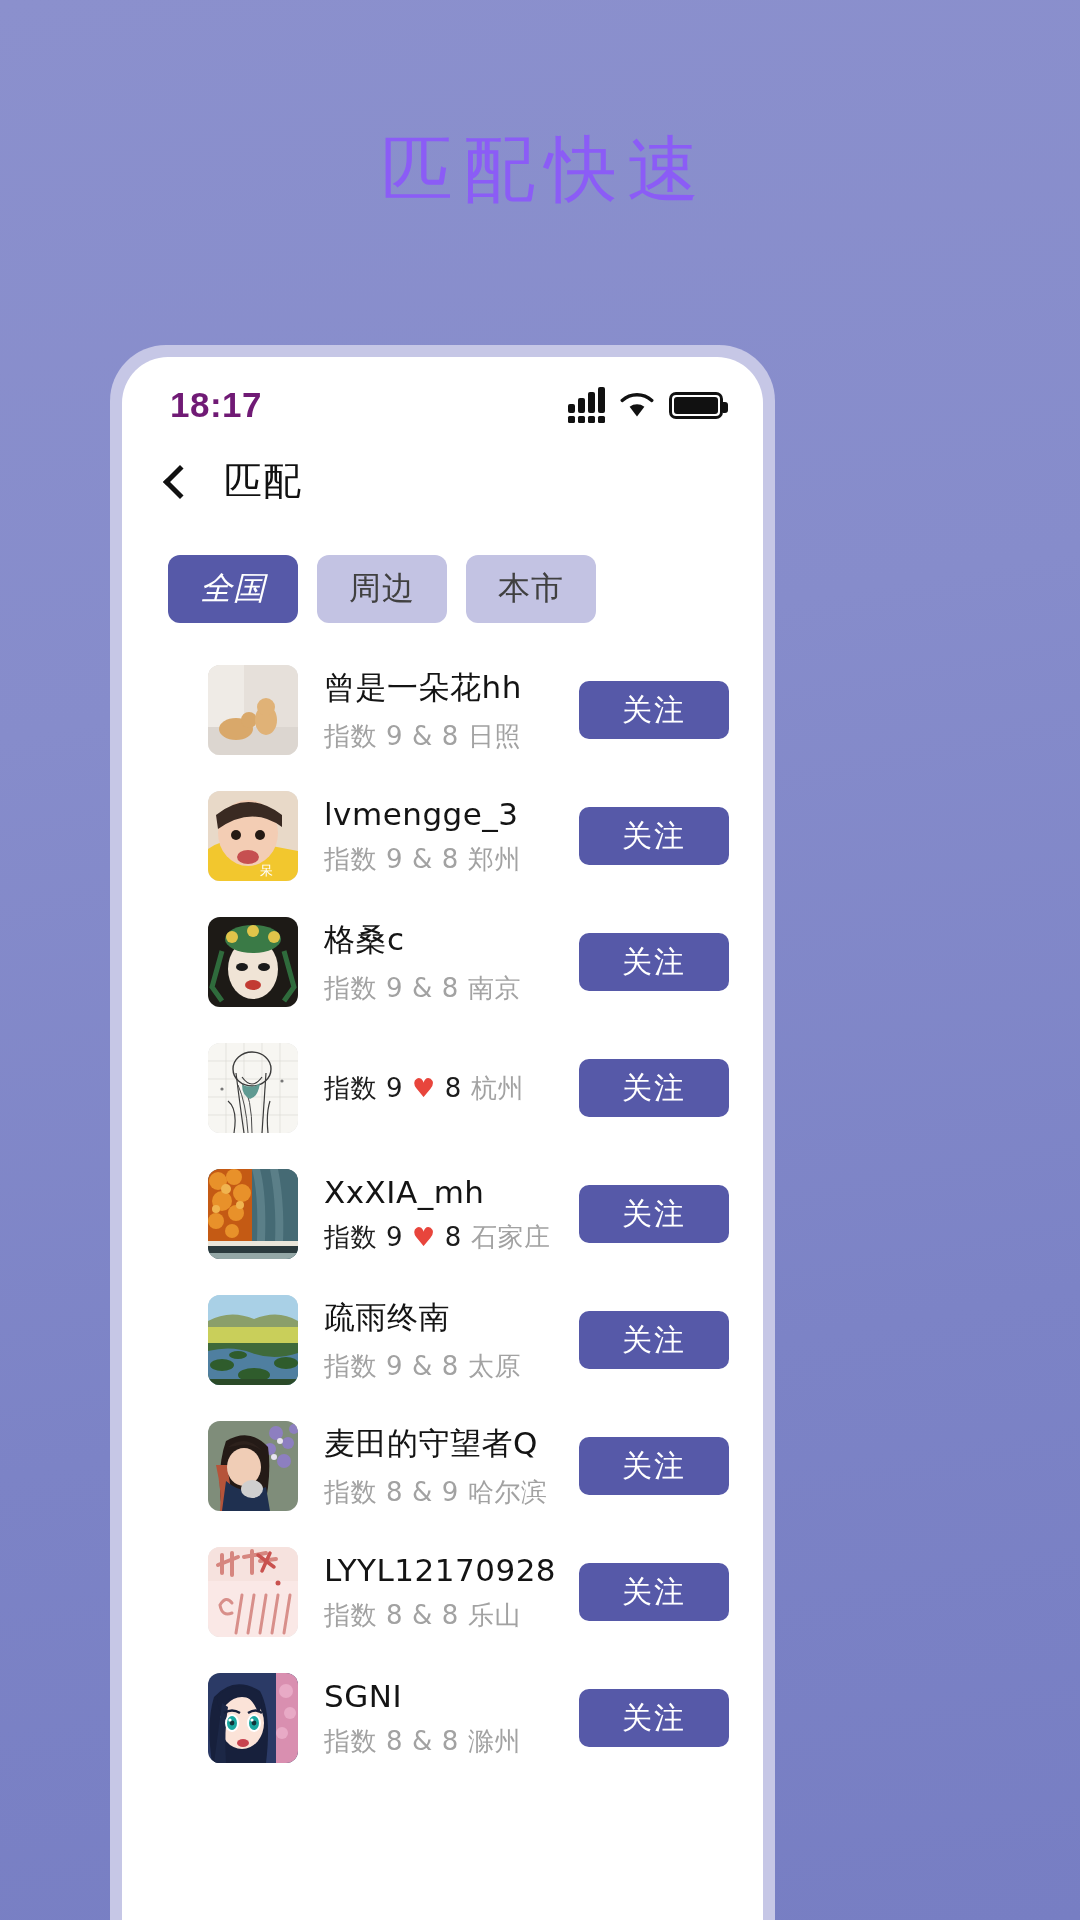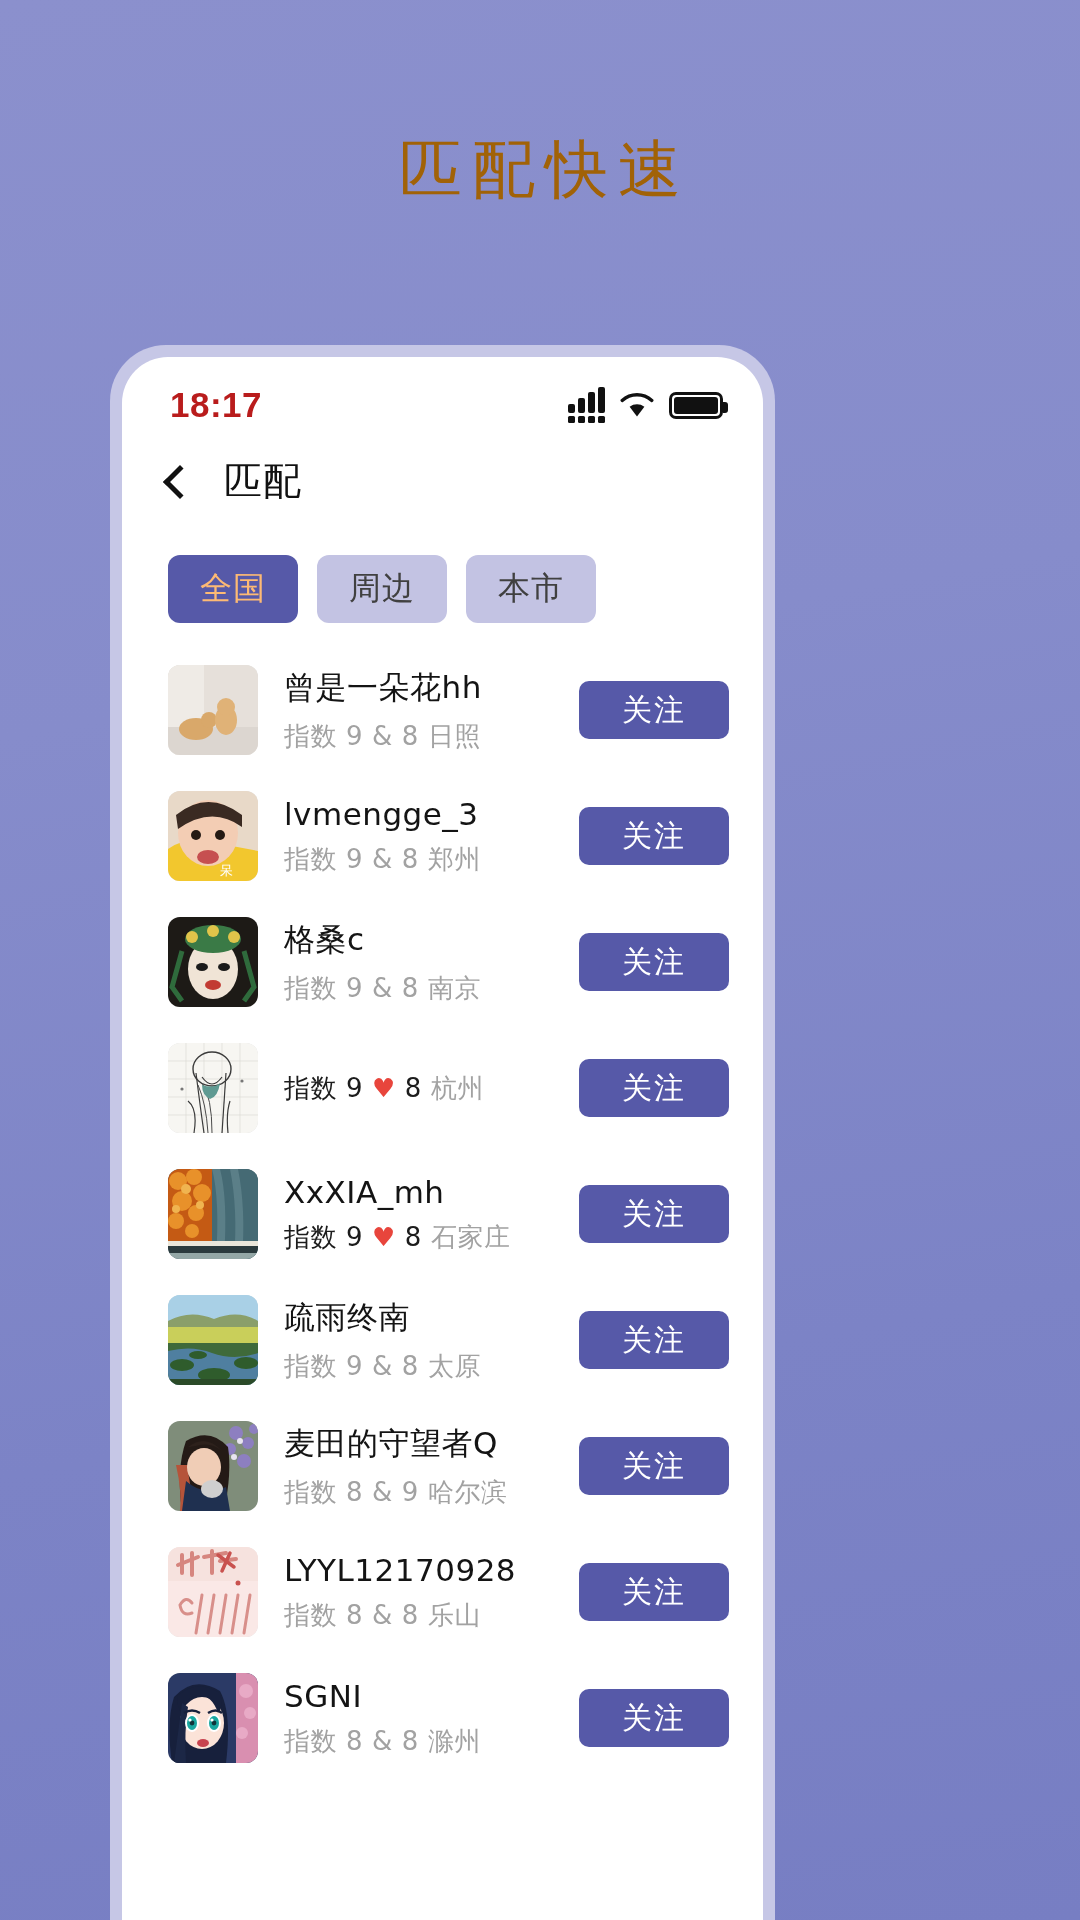"匹配快速" .hero-title { color: #a16207 -> #8b5cf6; font-size: 63px -> 72px }
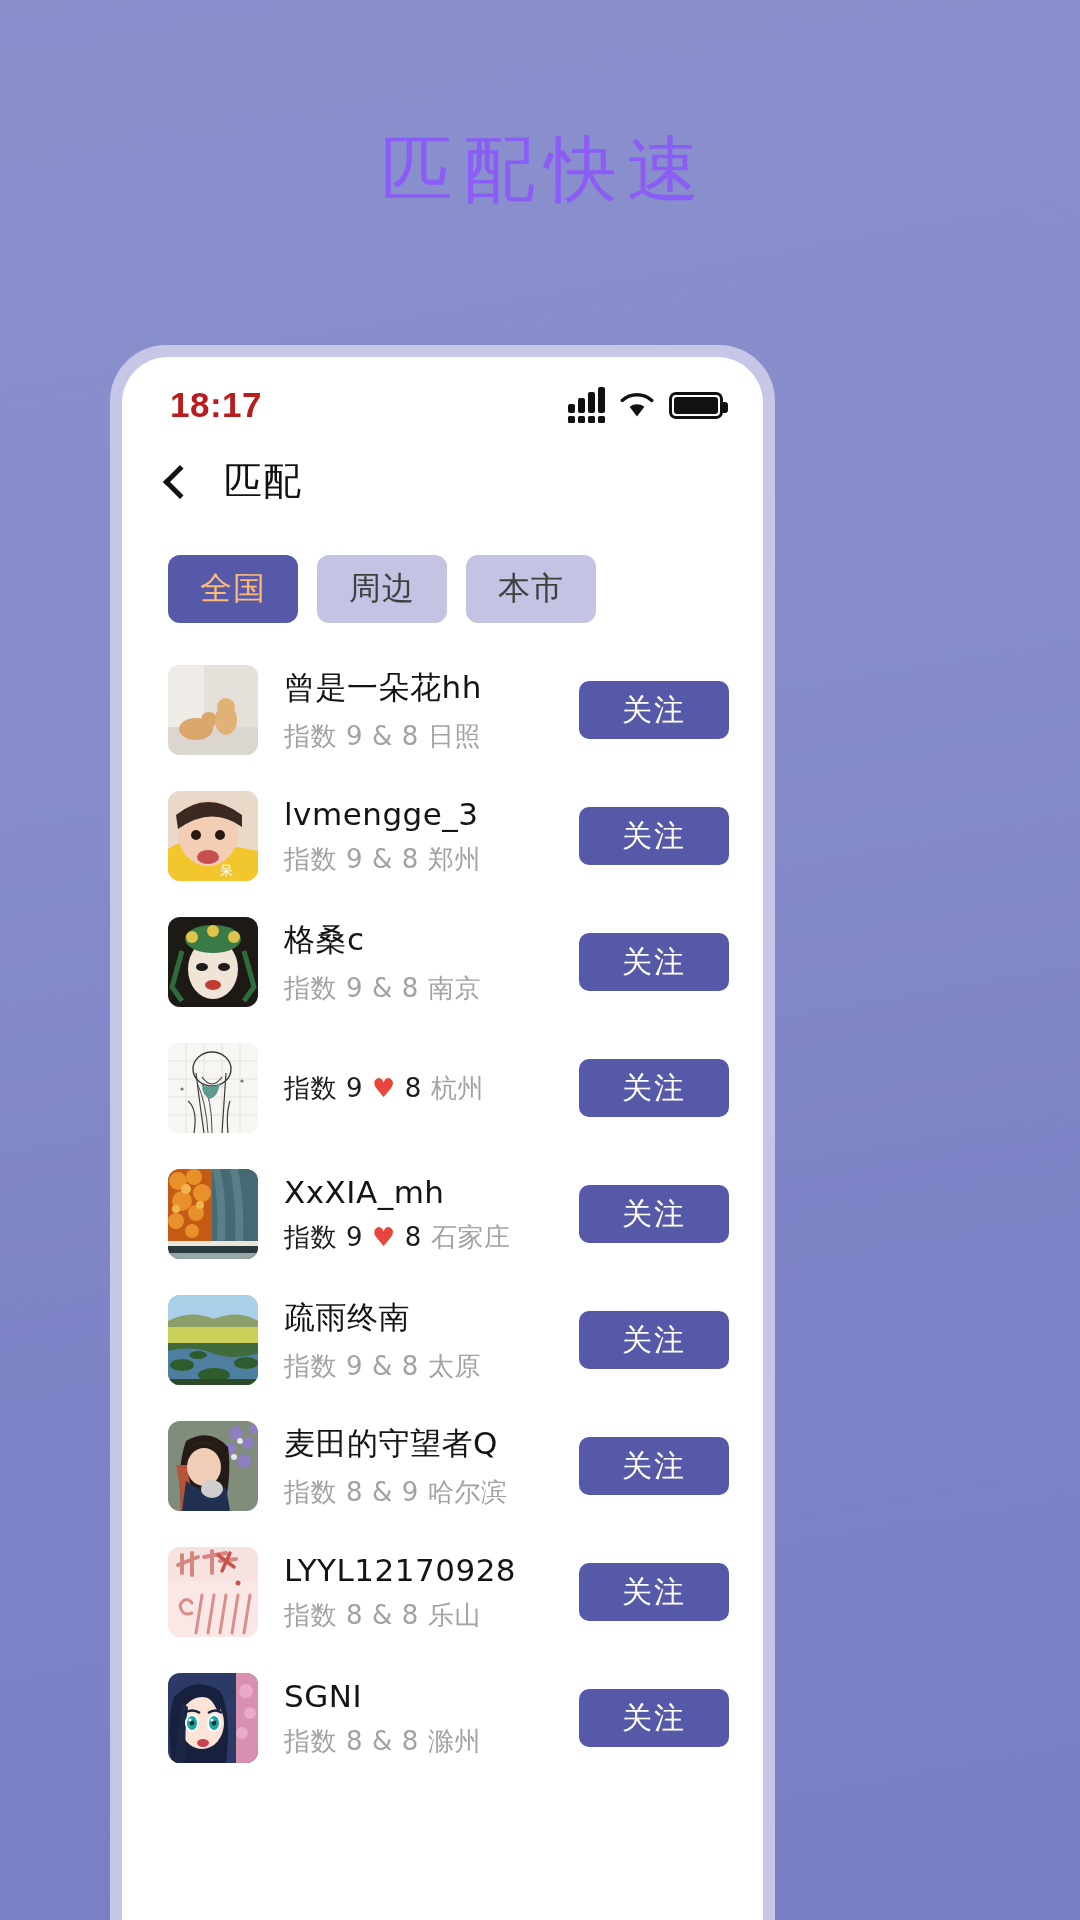"18:17" .status-time { color: #b91c1c -> #701a75 }
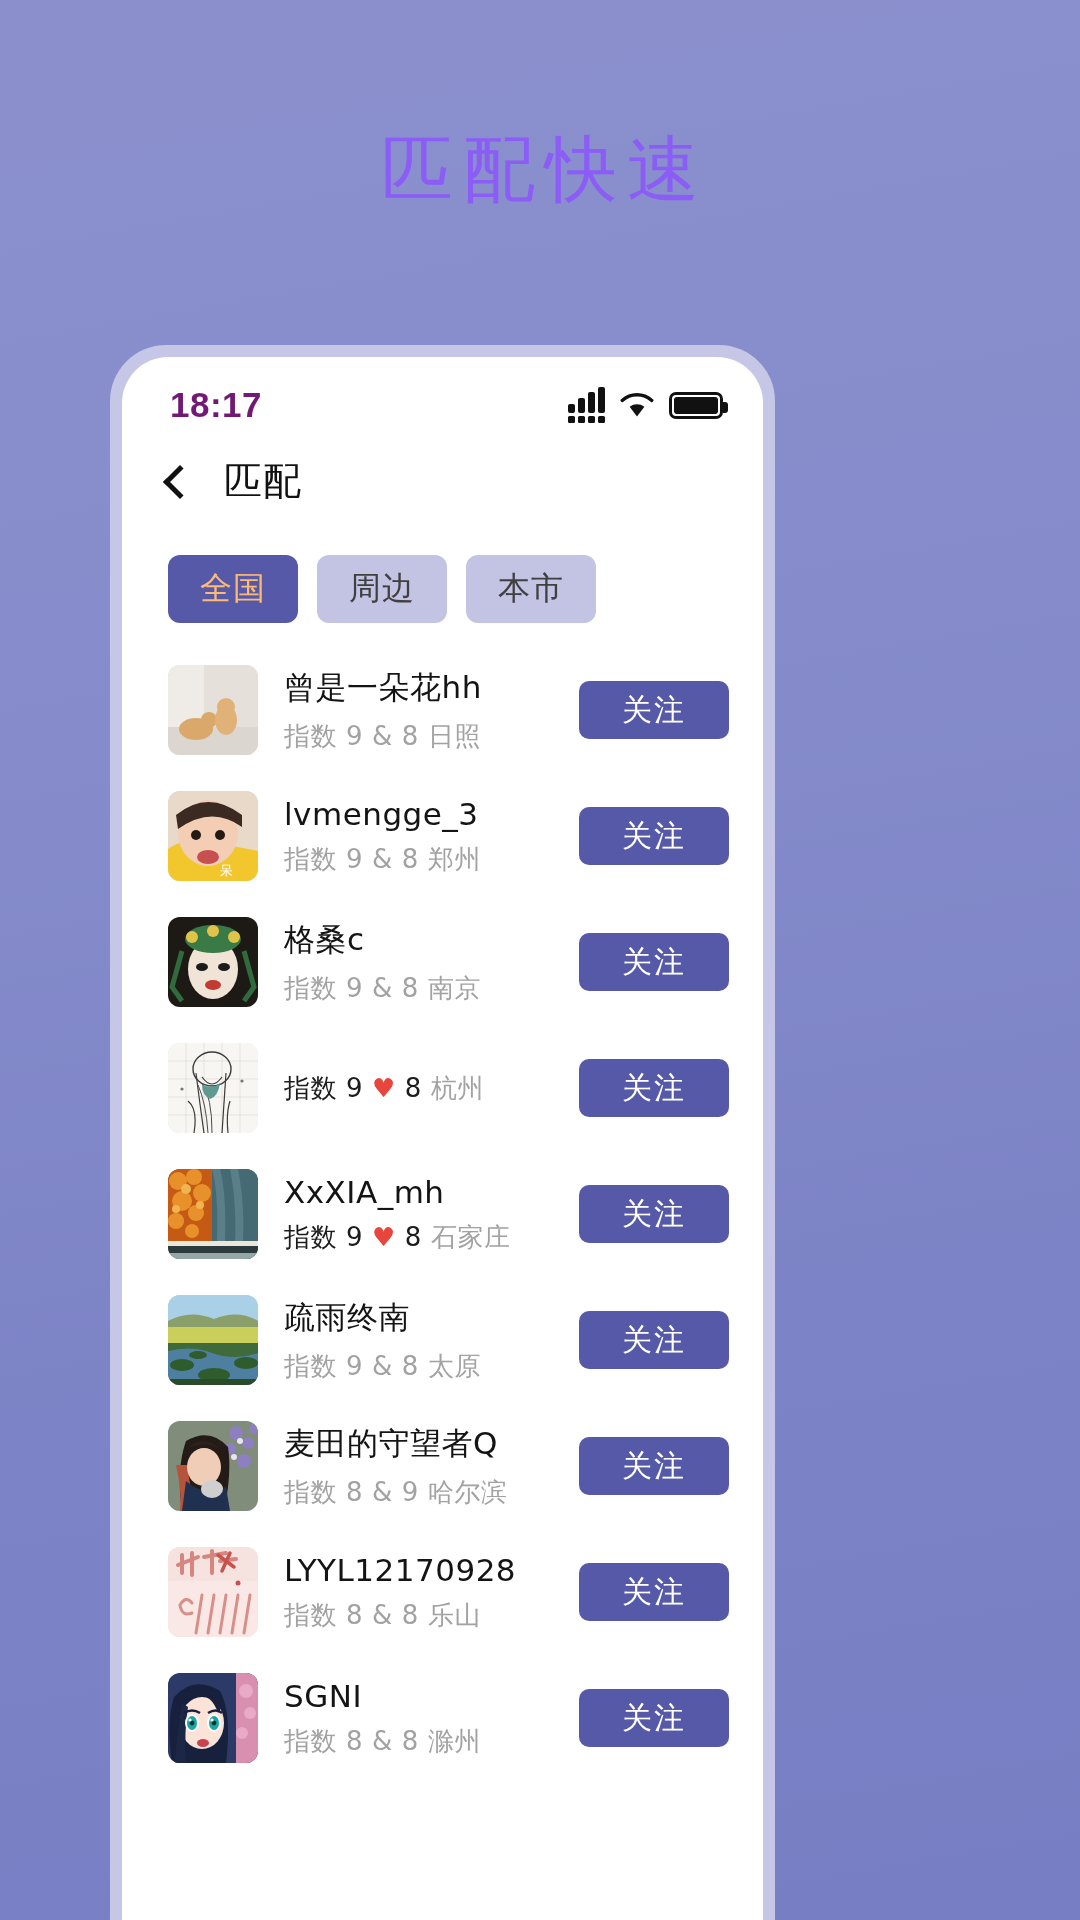"全国" .chip.active { color: #fdba74 -> #ffffff; font-style: none -> italic }
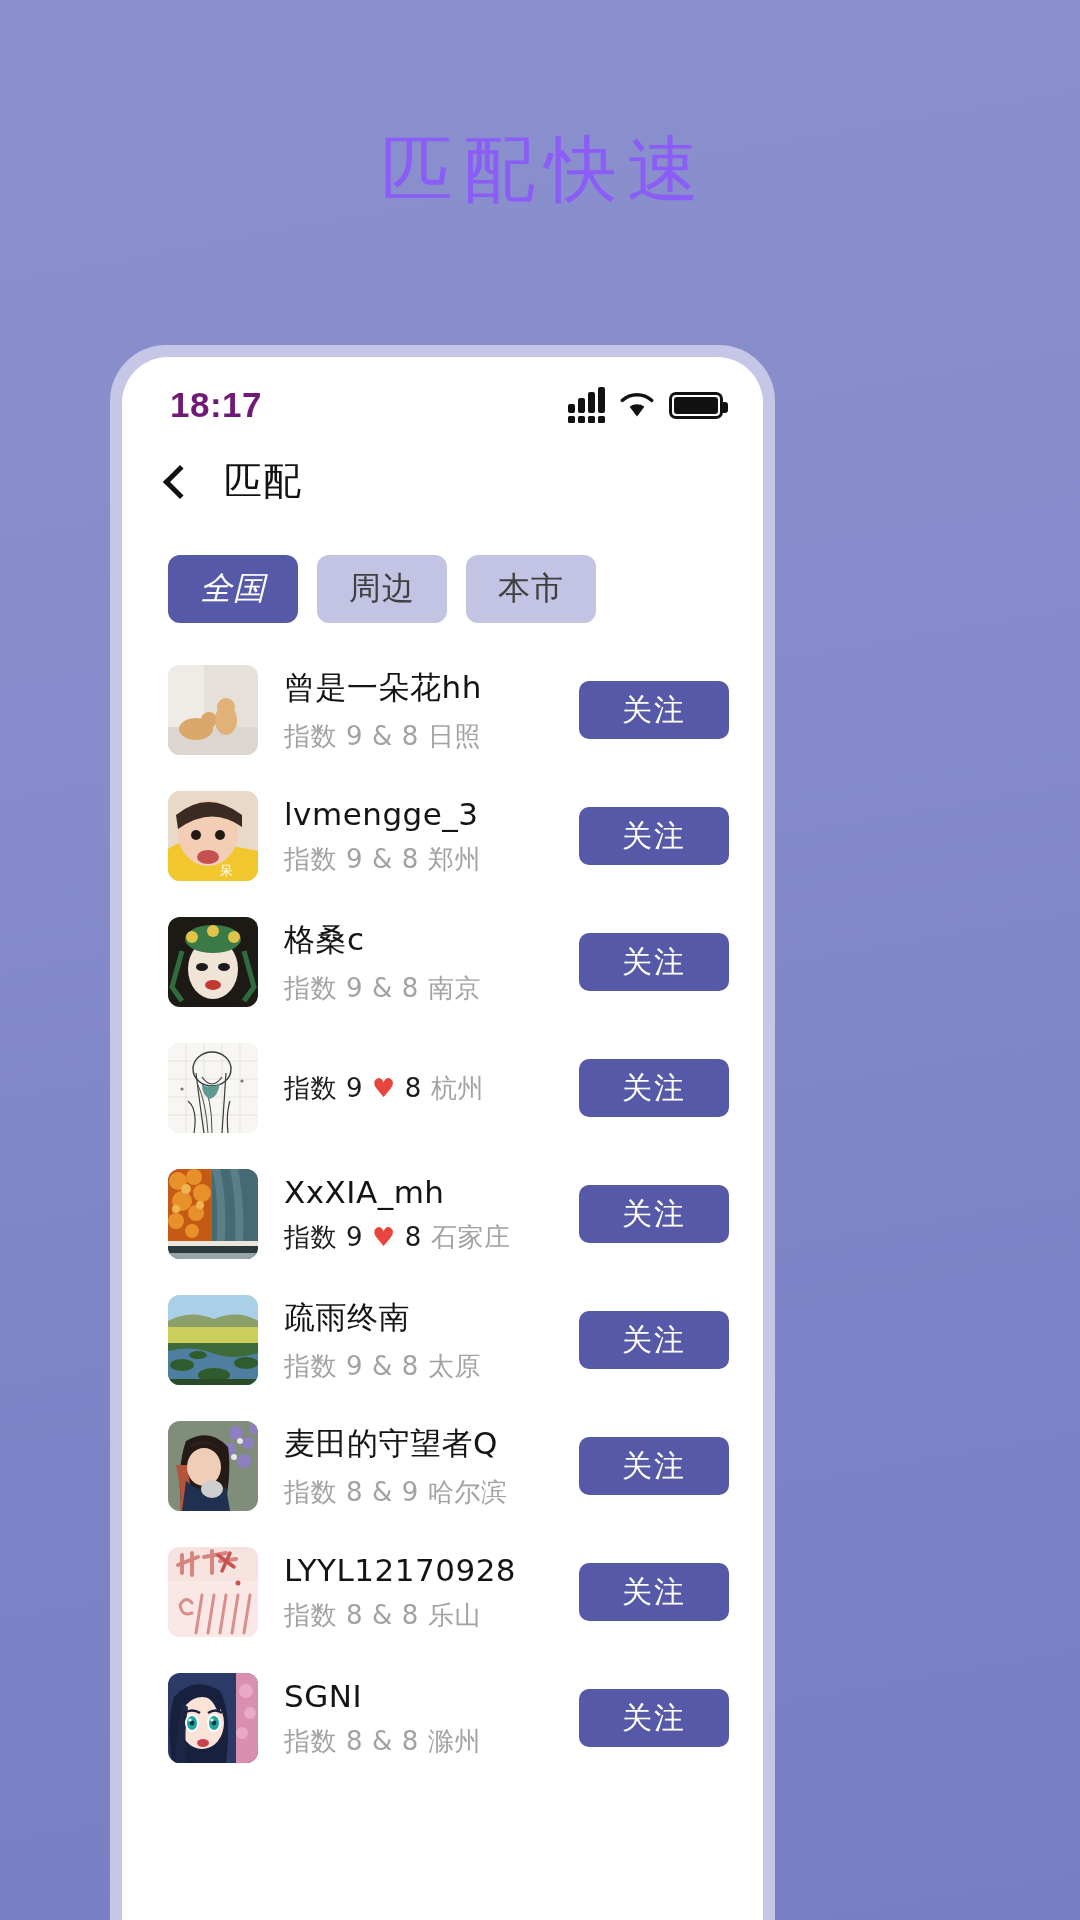"曾是一朵花hh" .user-list { margin-left: none -> 24px; padding: 0 0 0 0 -> 0 0 0 16px }
